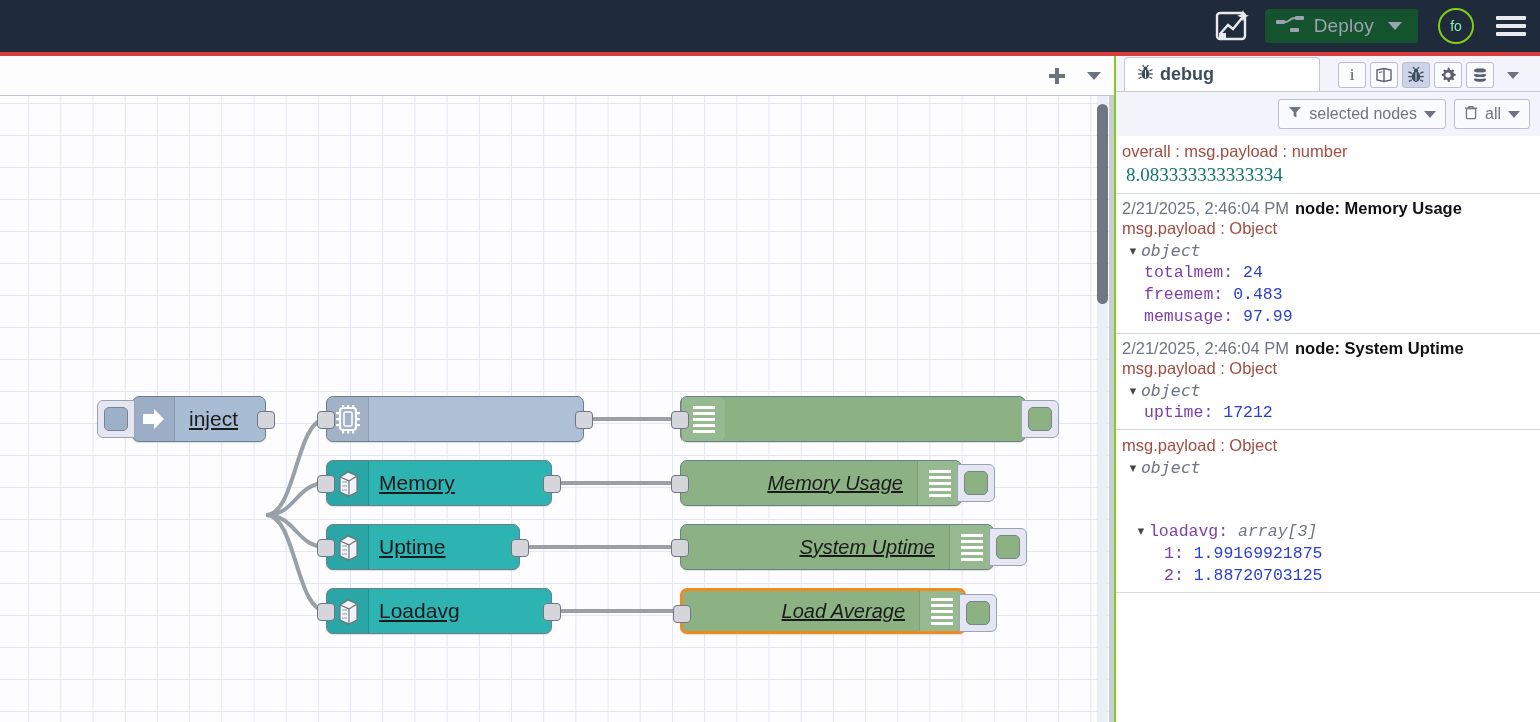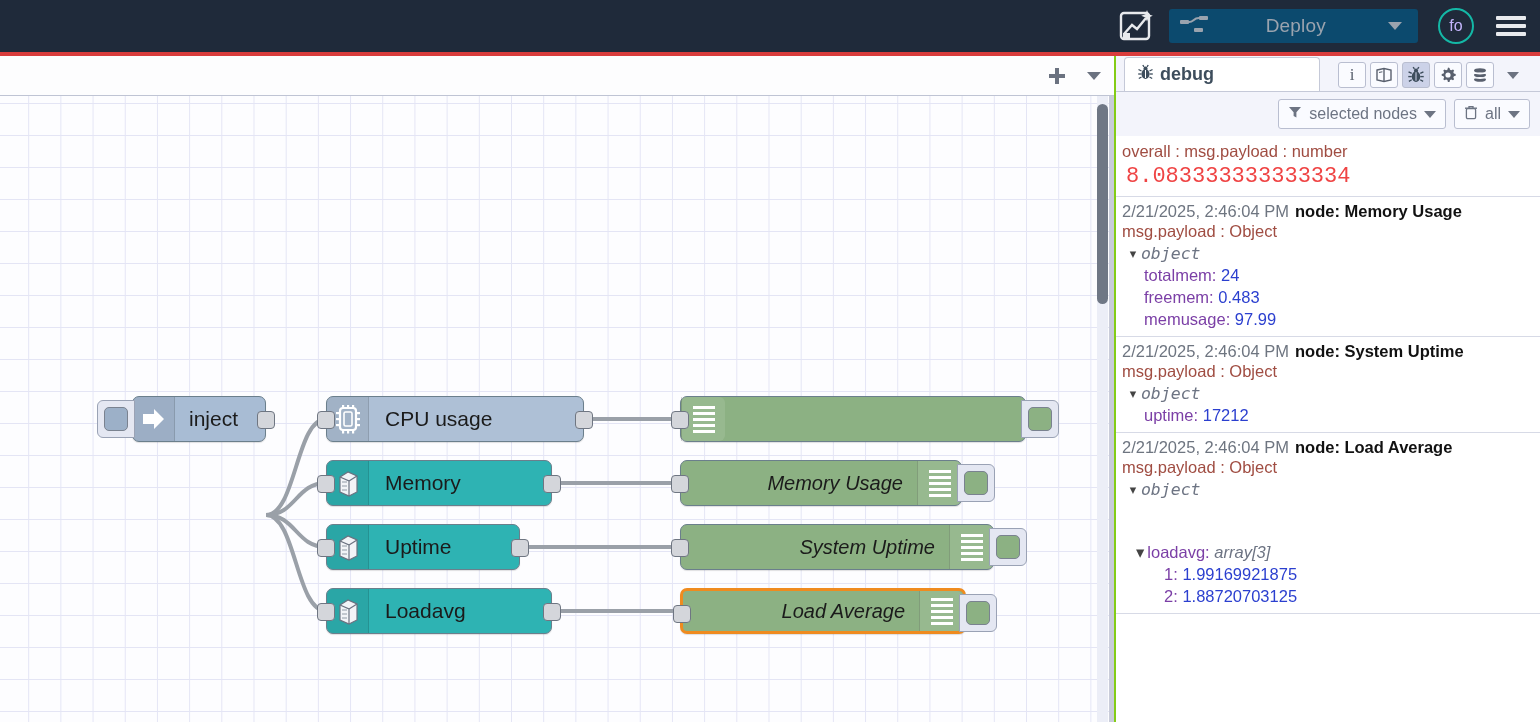"Deploy" #deploy-button { background: #0c4a6e -> #14532d; gap: 48px -> none }
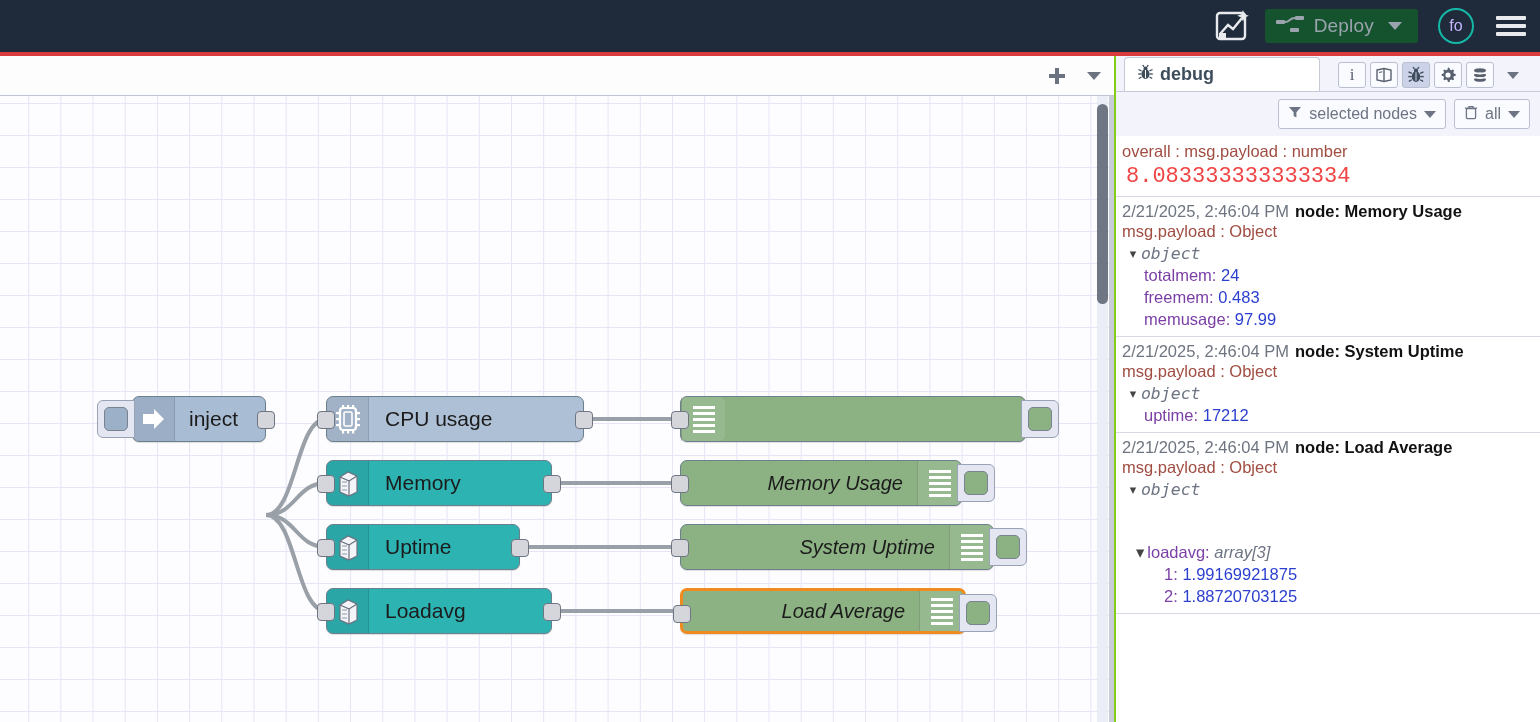"fo" #user-avatar { border: 2px solid #14b8a6 -> 2px solid #84cc16; color: #c4b5fd -> #86efac; font-size: 16px -> 14px }
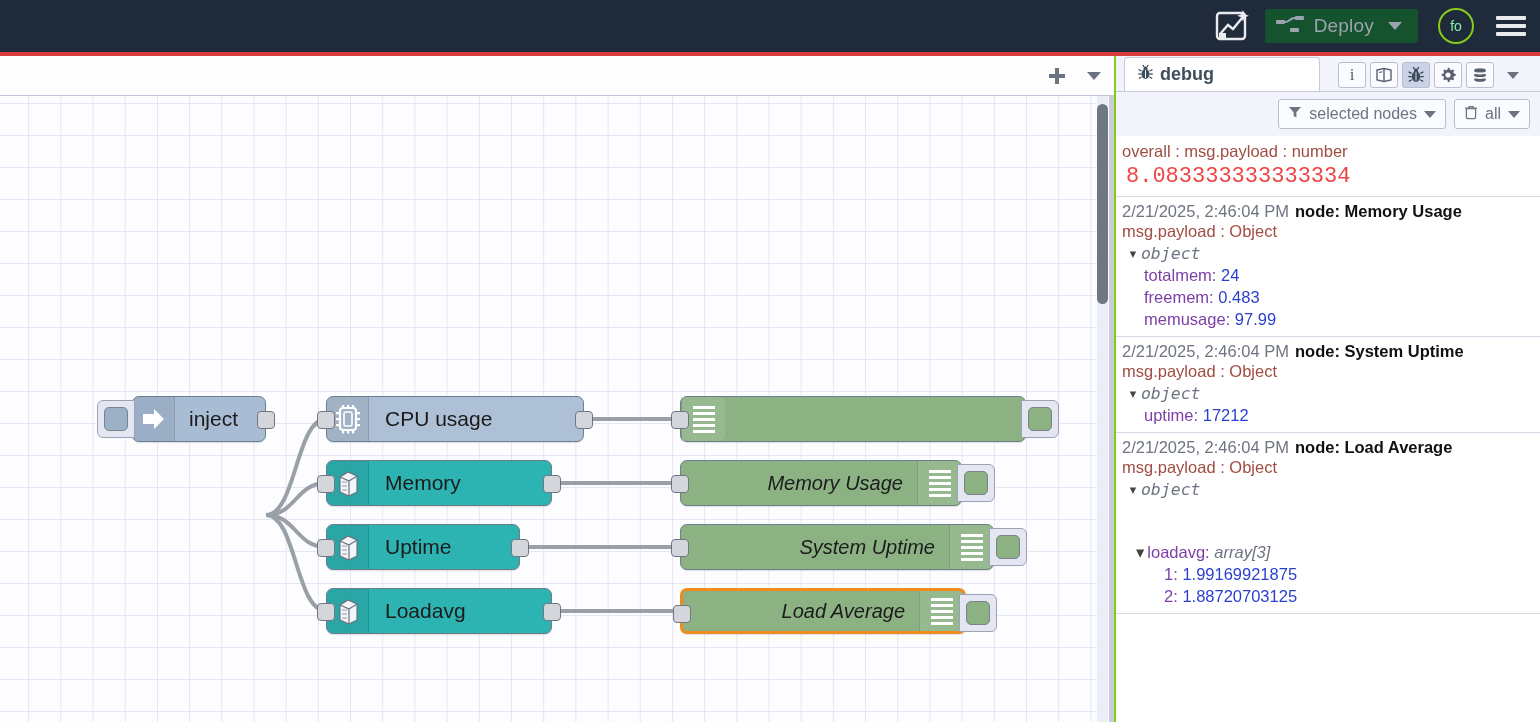"8.083333333333334" .msg-value { color: #ef4444 -> #0f766e; font-family: Liberation Mono, monospace -> Liberation Serif, serif; font-size: 22px -> 19px }
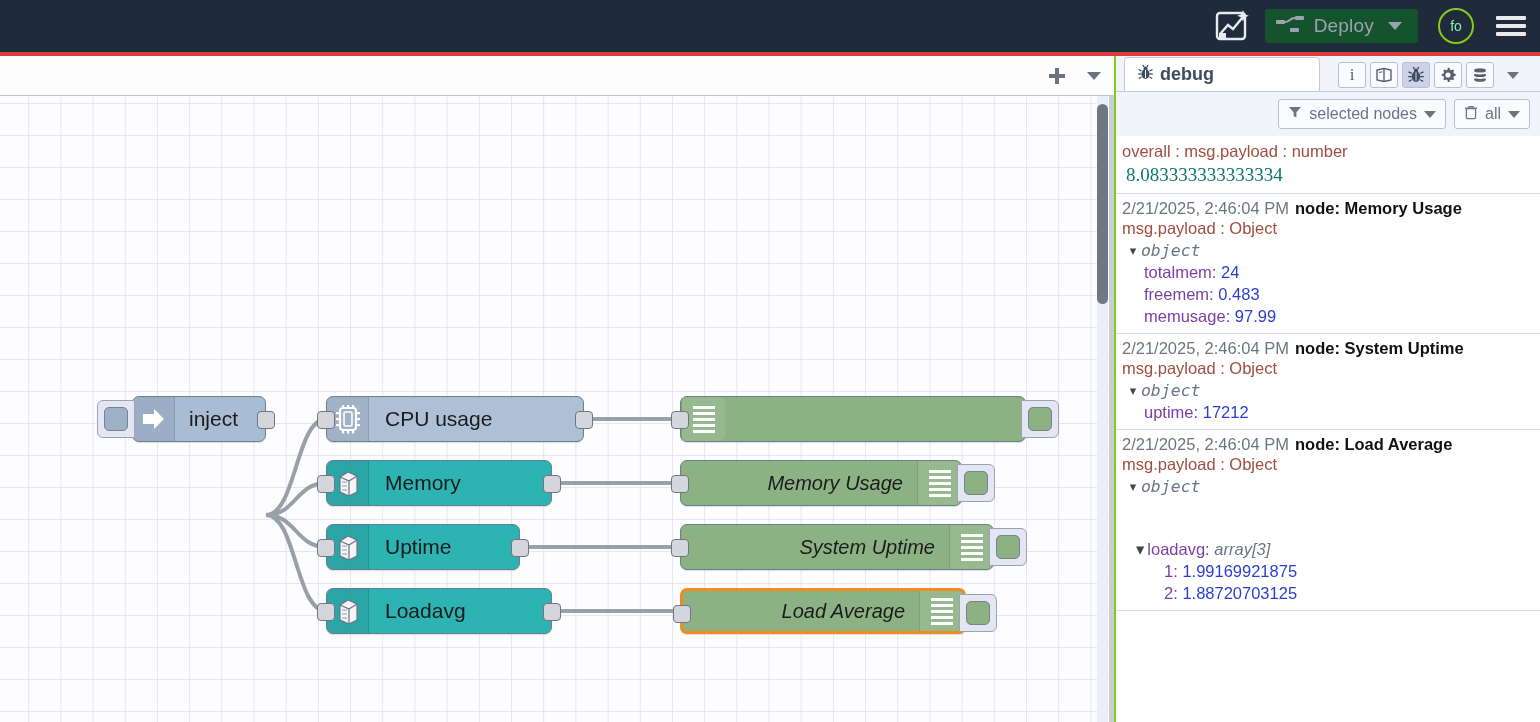"totalmem: 24" .obj-prop { font-family: Liberation Sans, sans-serif -> Liberation Mono, monospace }
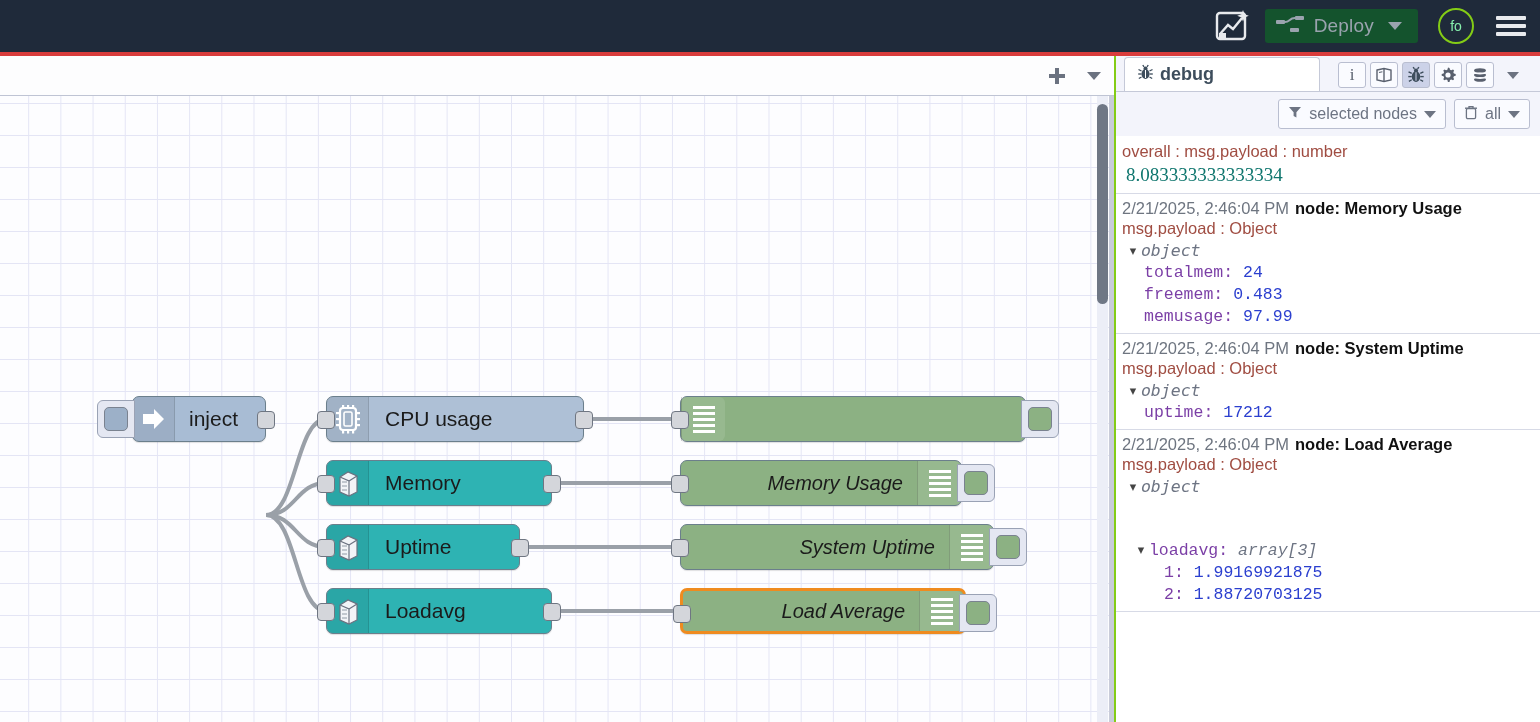"inject" .node-label { padding: 0 16px -> 0 10px; text-decoration: none -> underline }
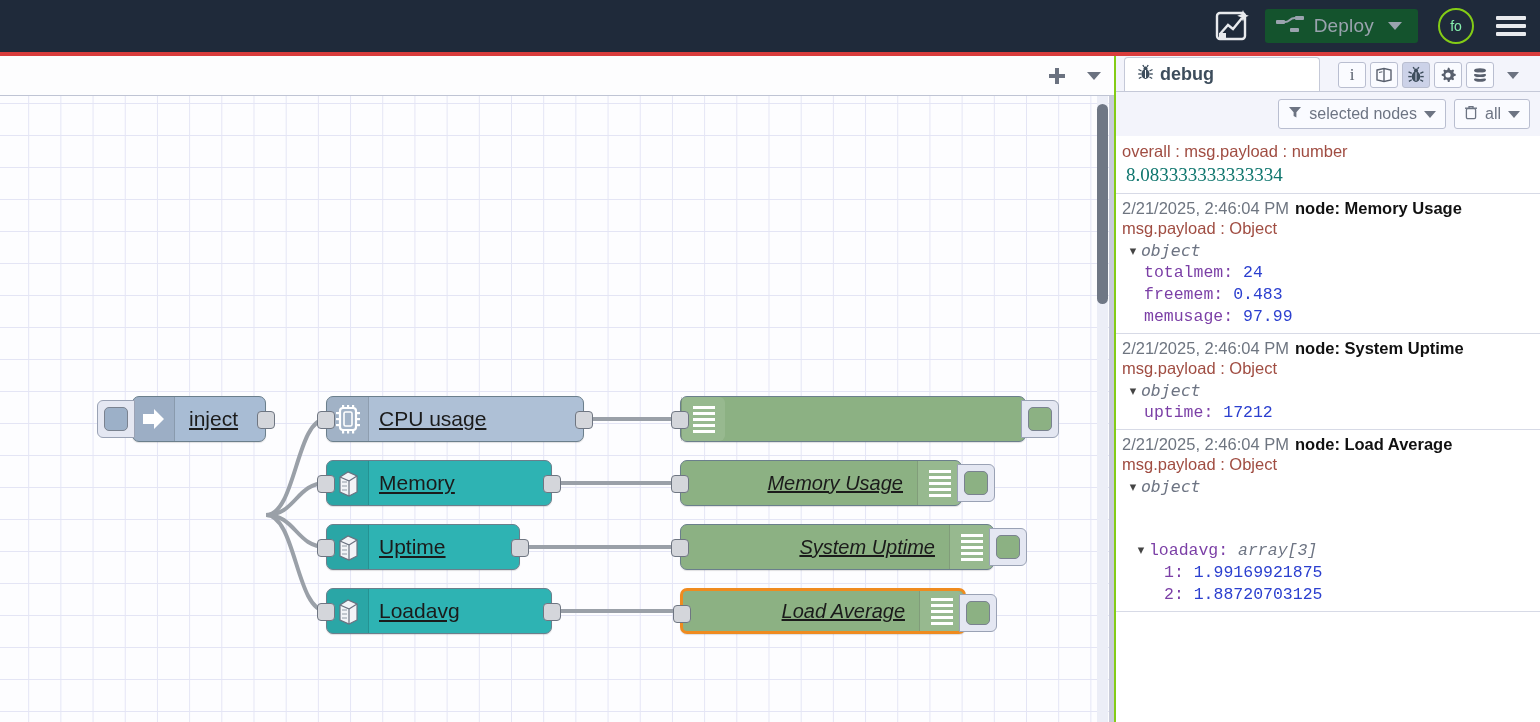"CPU usage" div.node-label { html: <div>CPU usage</div> -> none }
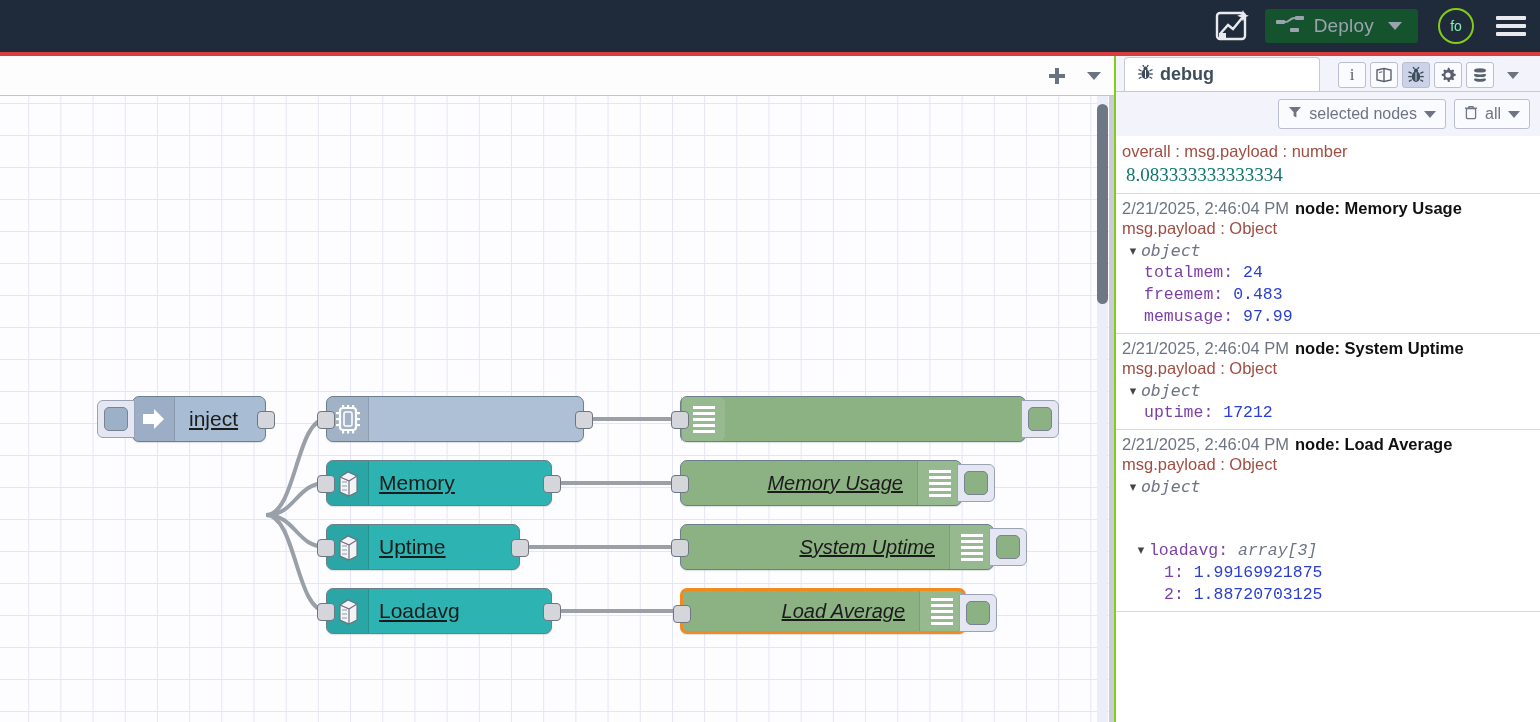"2/21/2025, 2:46:04 PM node: Load" div.msg-head { html: <div> <span>2/21/2025, 2:46:04 PM</span><span>node: Load Average</span> </div> -> none }
